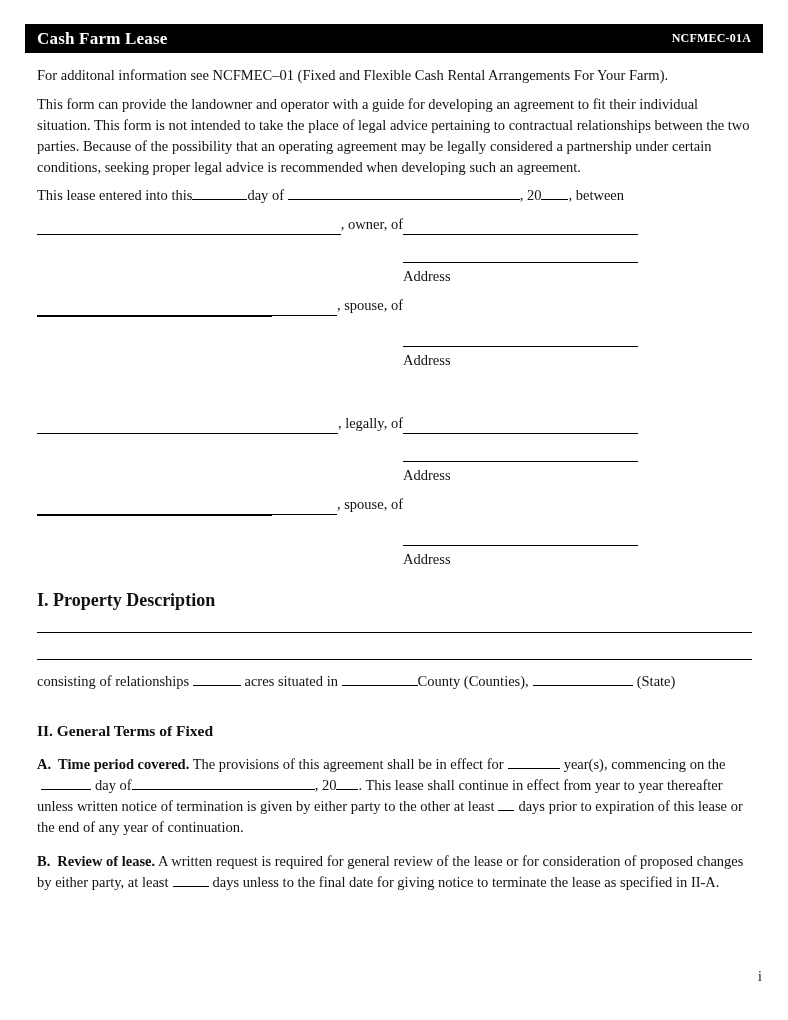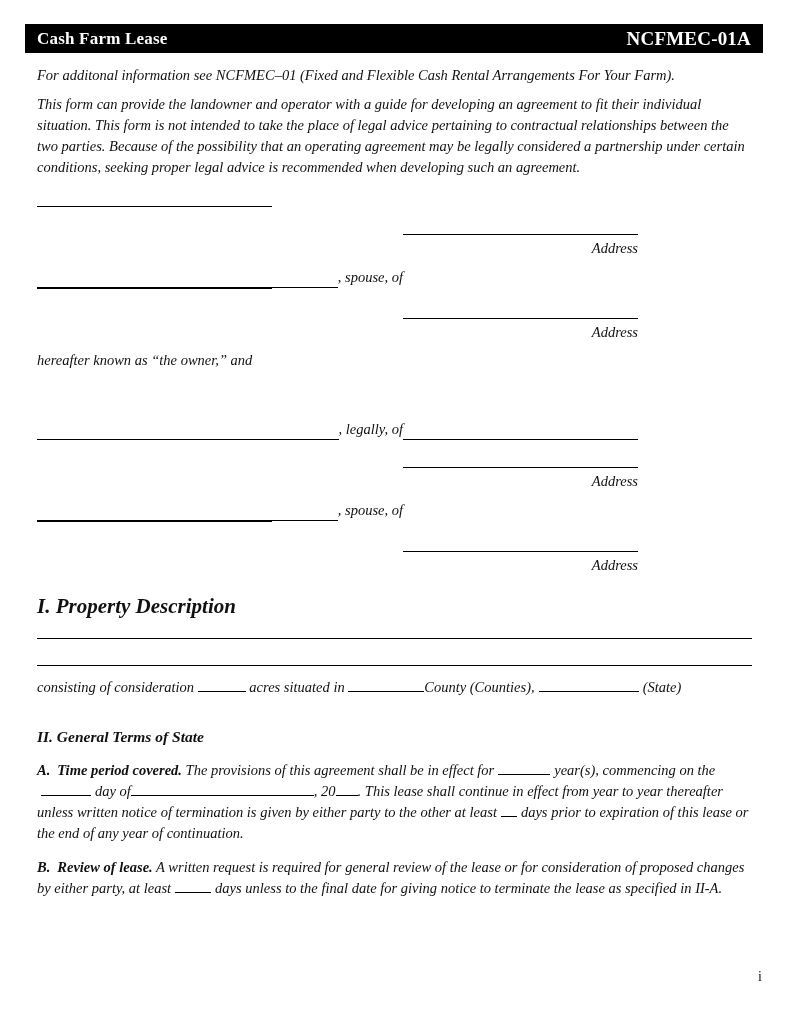"NCFMEC-01A" .titlebar .form-code { font-size: 19px -> 12px }
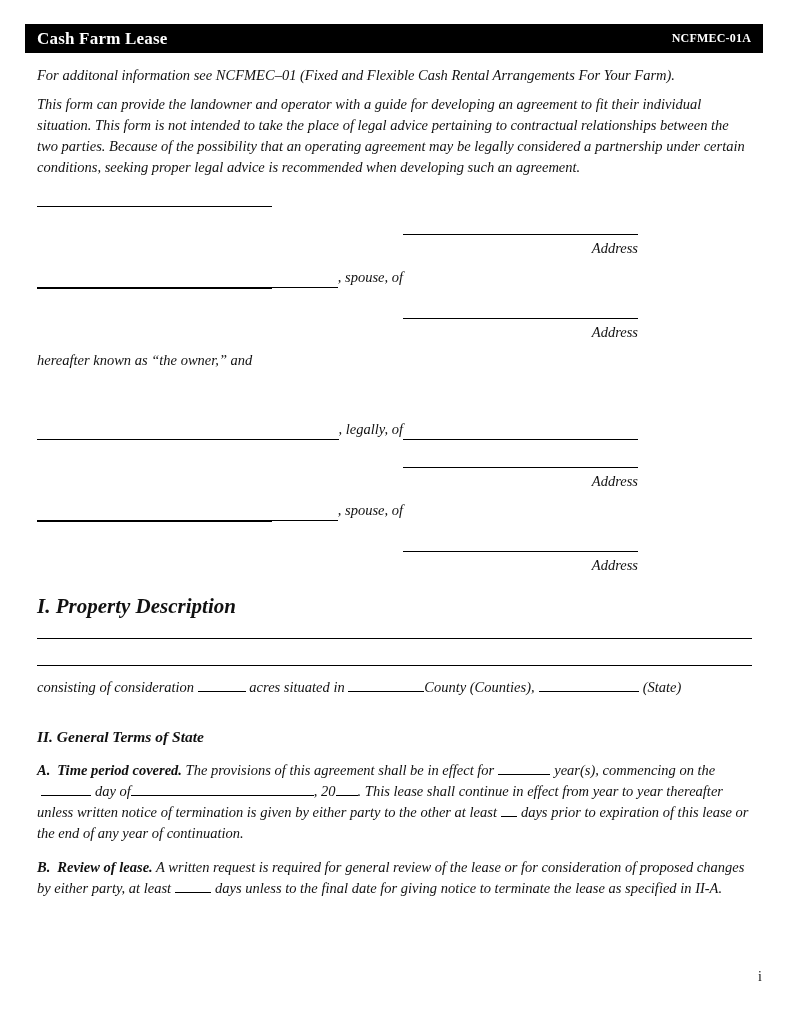"For additonal information see NCFMEC–01" .content { font-style: italic -> none }
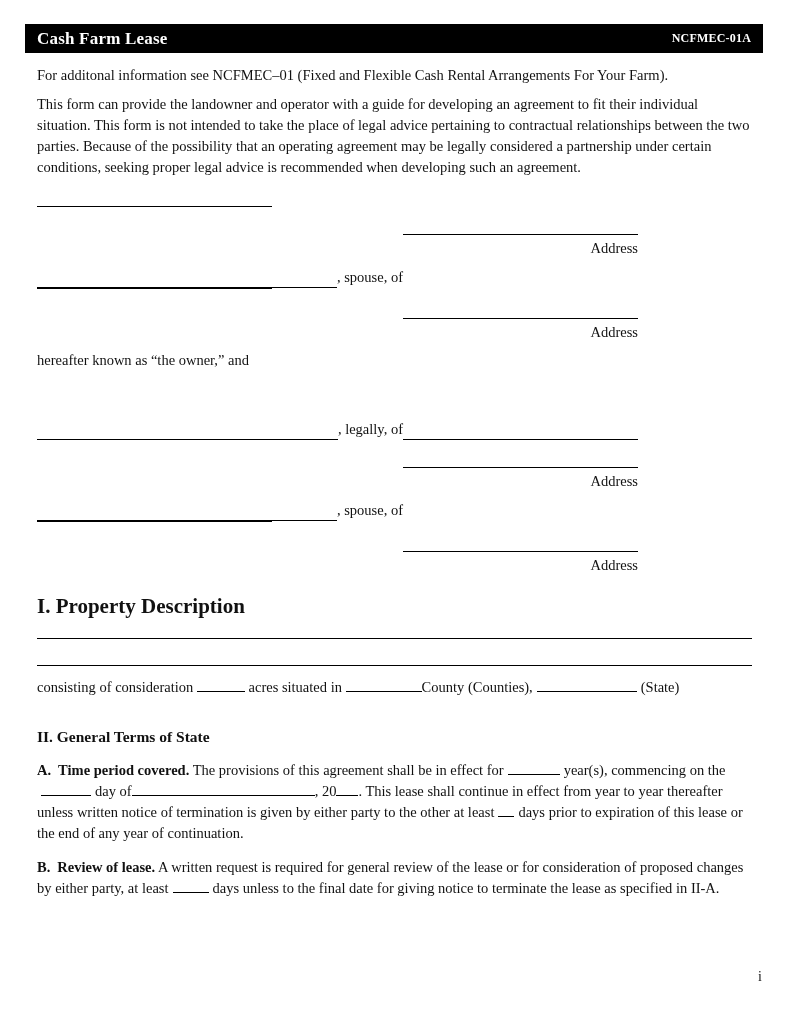"This lease entered into this" div.lease-line { html: none -> <div><span>This lease entered into this</span><span></span><span>day of </span><span></span><span>, 20</span><span></span><span>, between</span></div> }
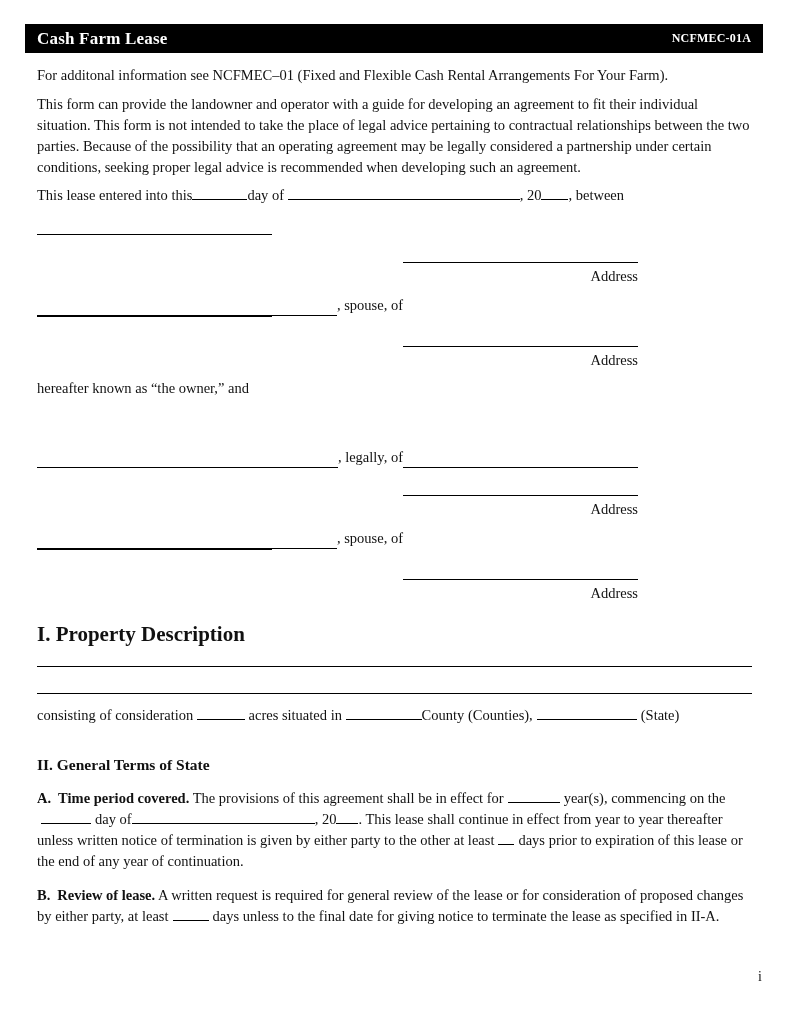", owner, of" div.ncell { html: none -> <div> <span></span> <span>, owner, of</span> </div> }
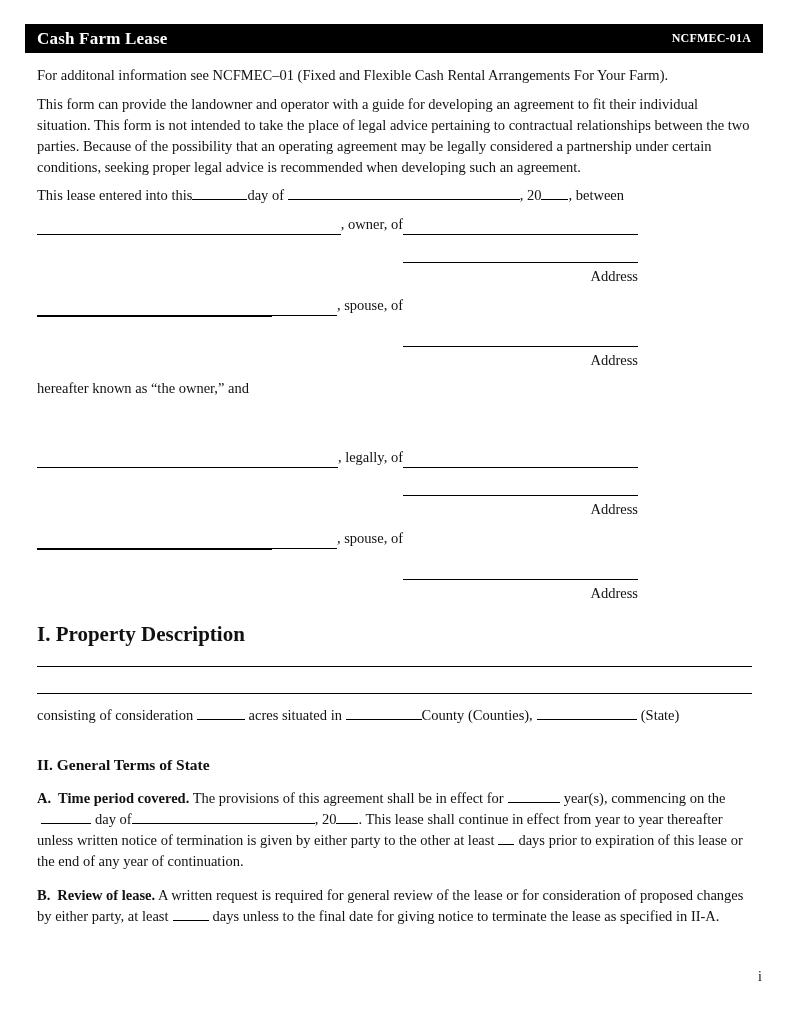"Address" .capt { text-align: right -> left }
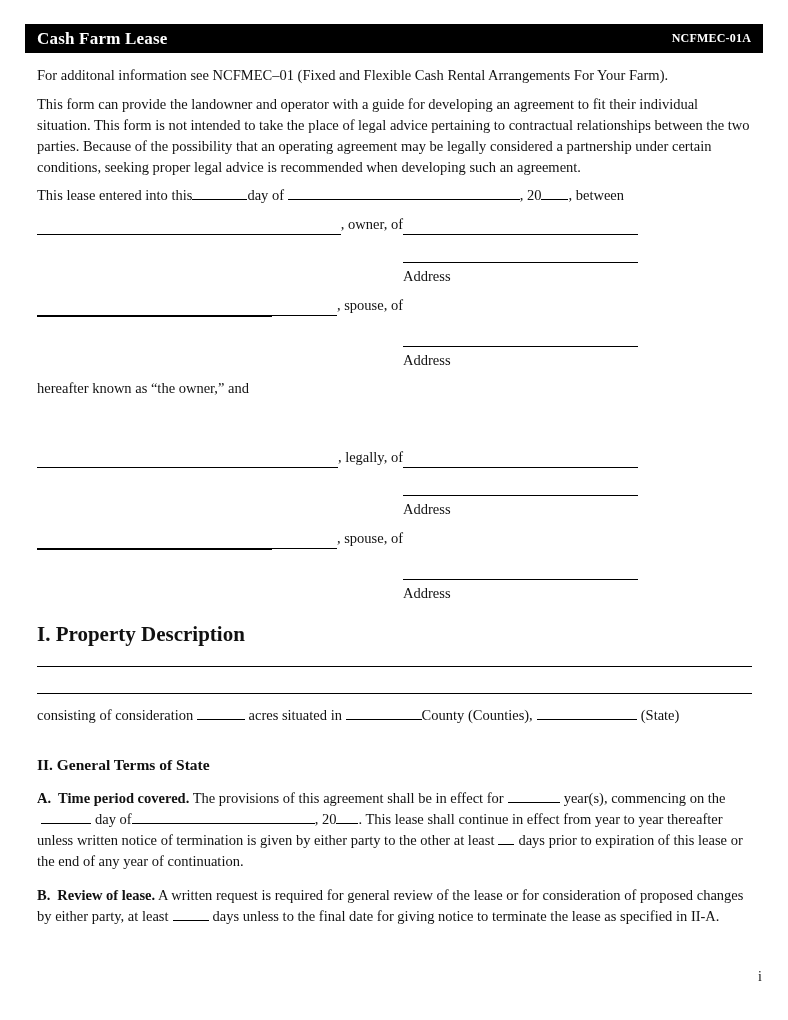"hereafter known as “the owner,”" div.hereafter { html: <div>hereafter known as “the owner,” and</div> -> none }
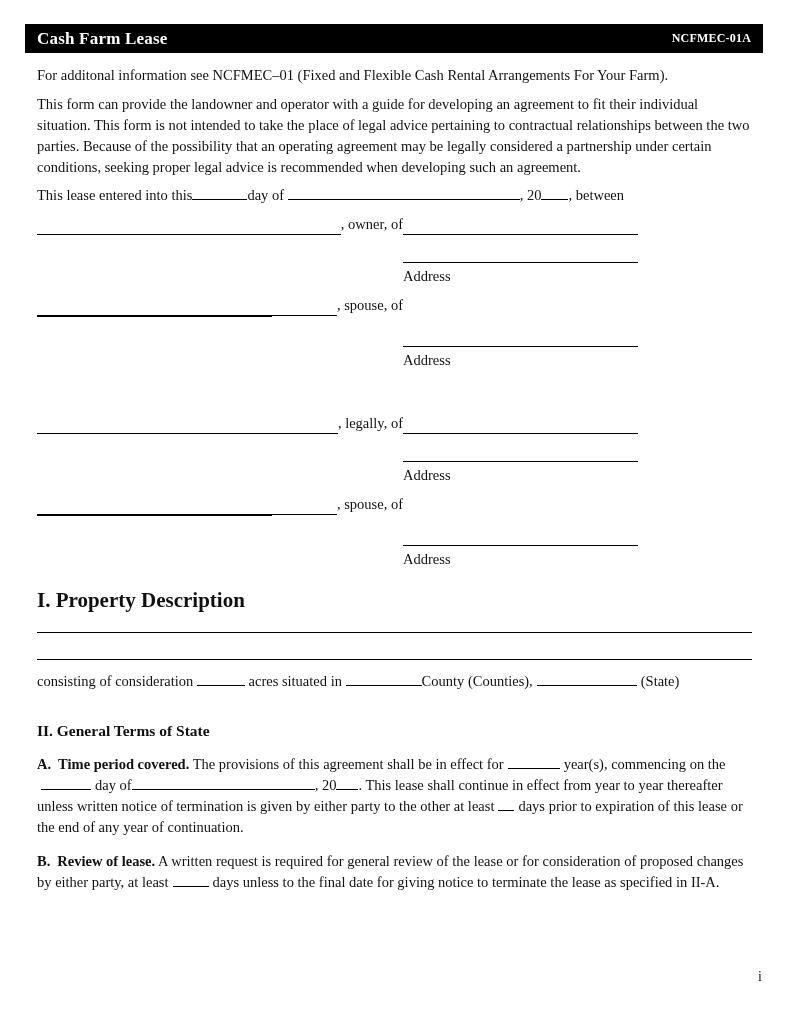"I. Property Description" .sec-heading { font-size: 21px -> 18px }
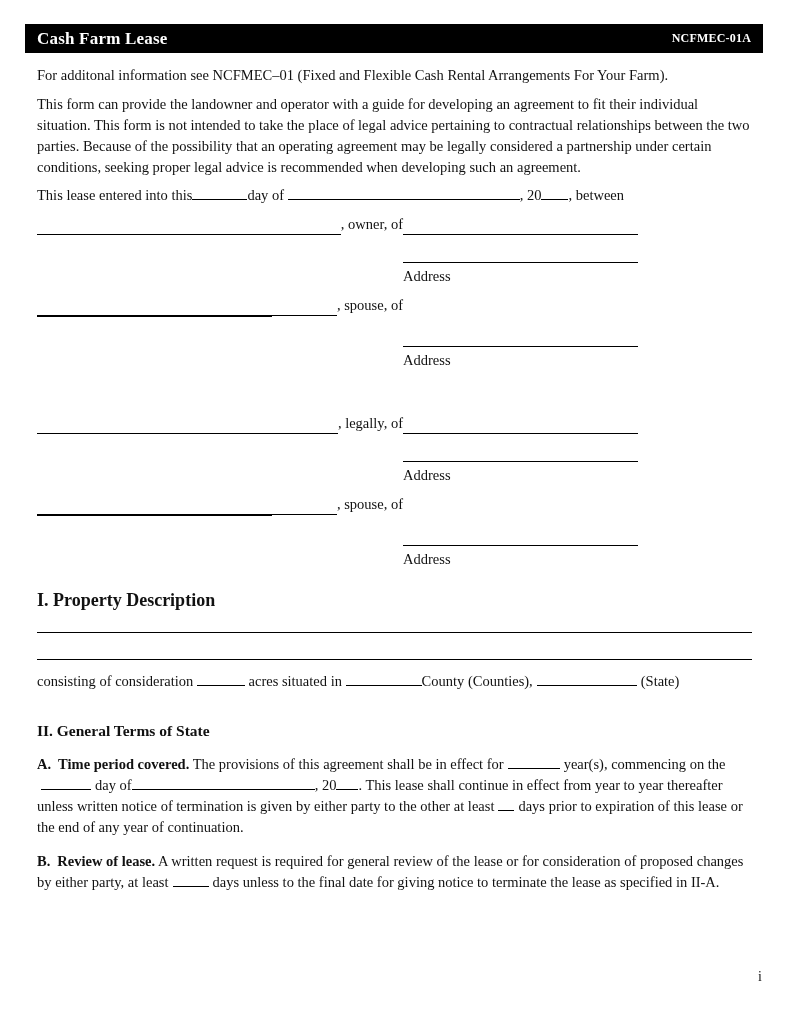"consisting of consideration" span { text: consideration -> relationships }
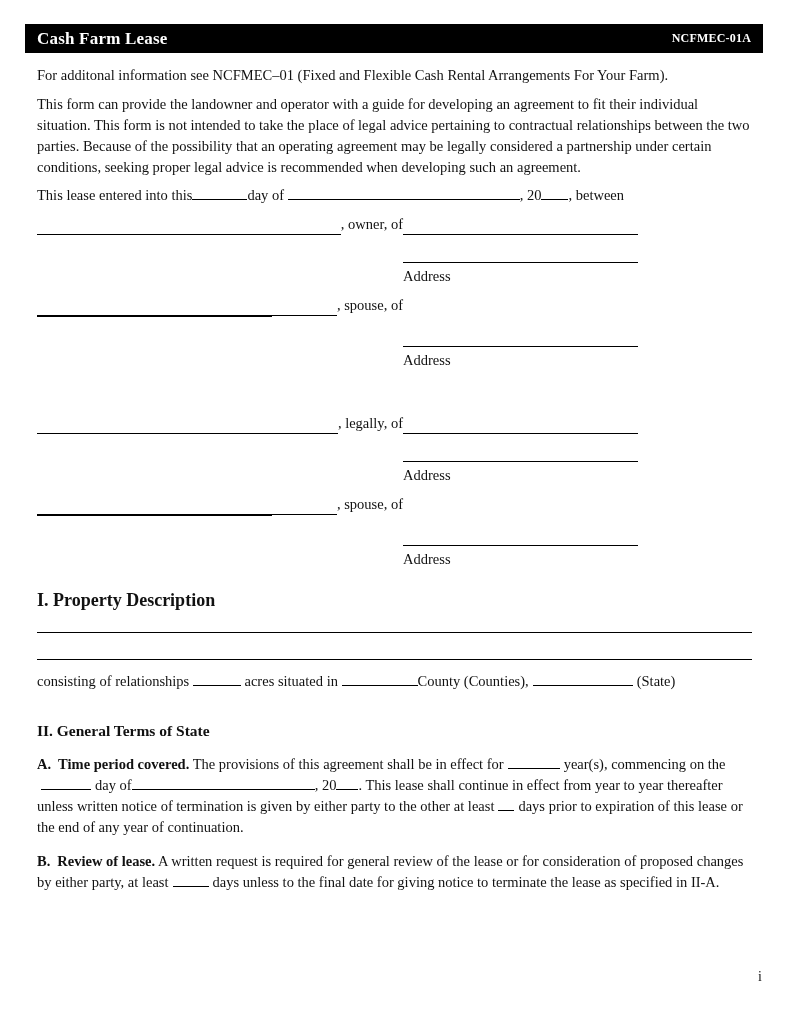"II. General Terms of State" div.sec2-heading { text: State -> Fixed }
